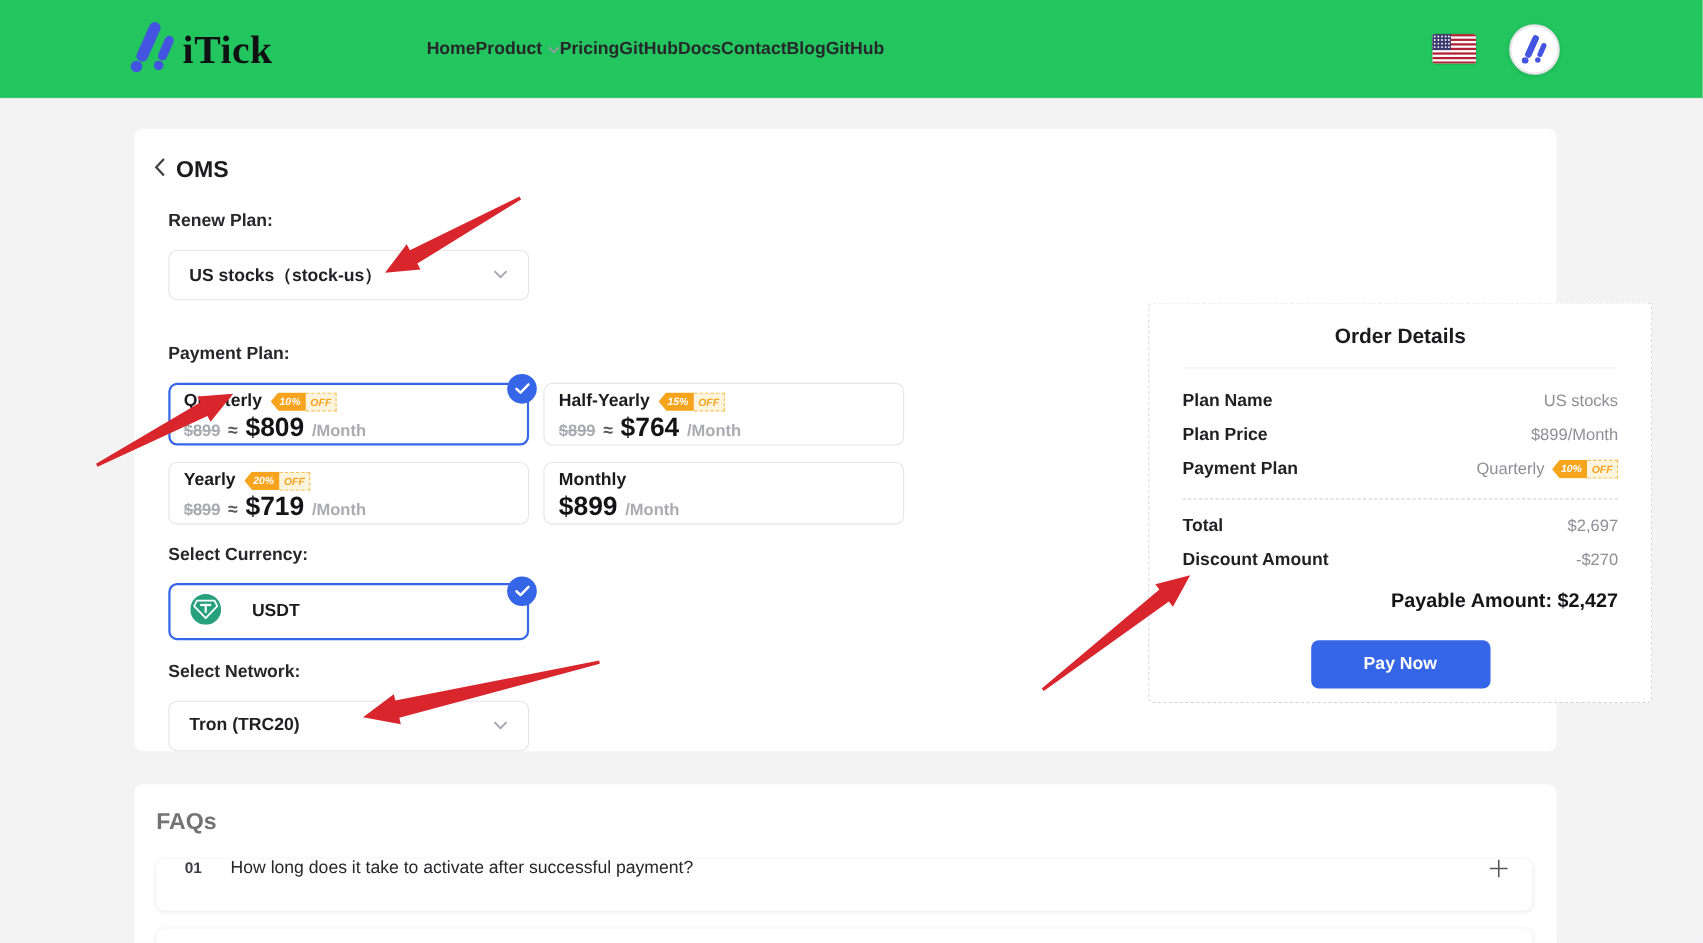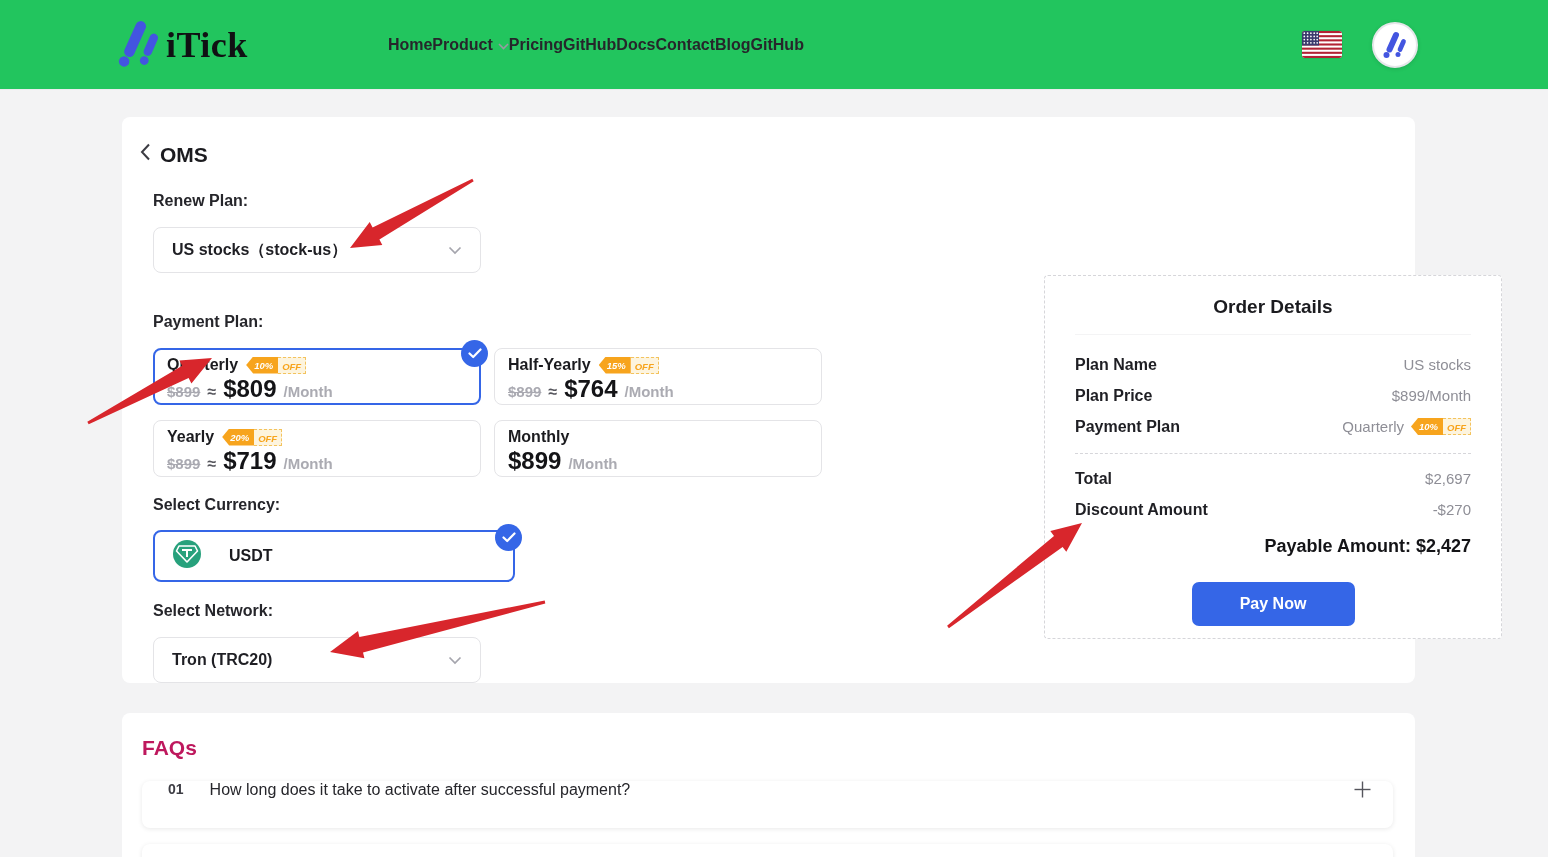"USDT" .cur-card { width: 362px -> 328px }
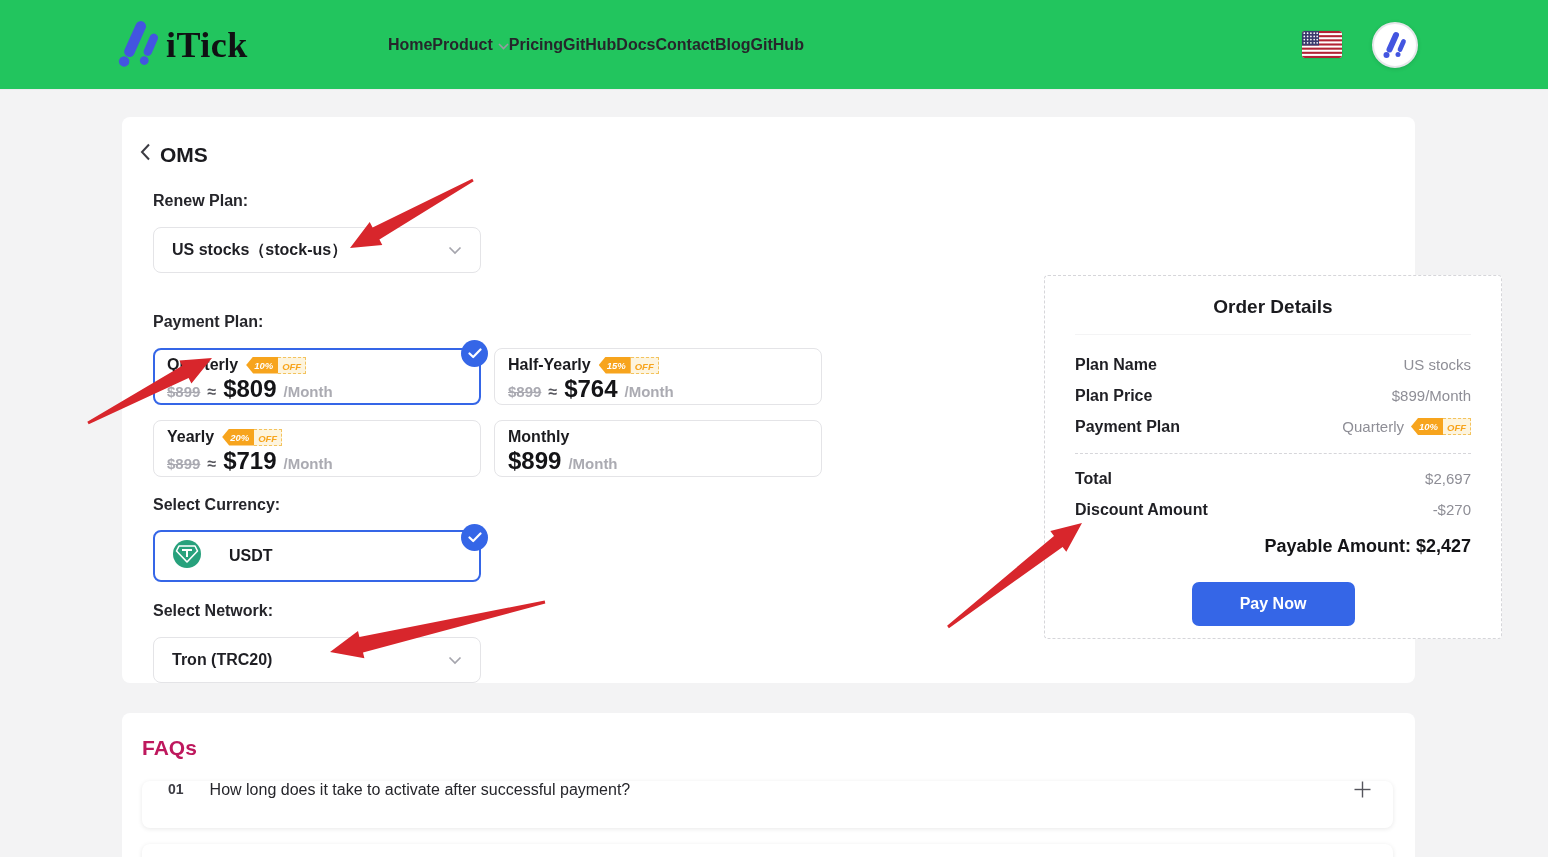"FAQs" .faq-title { color: #be185d -> #737373 }
